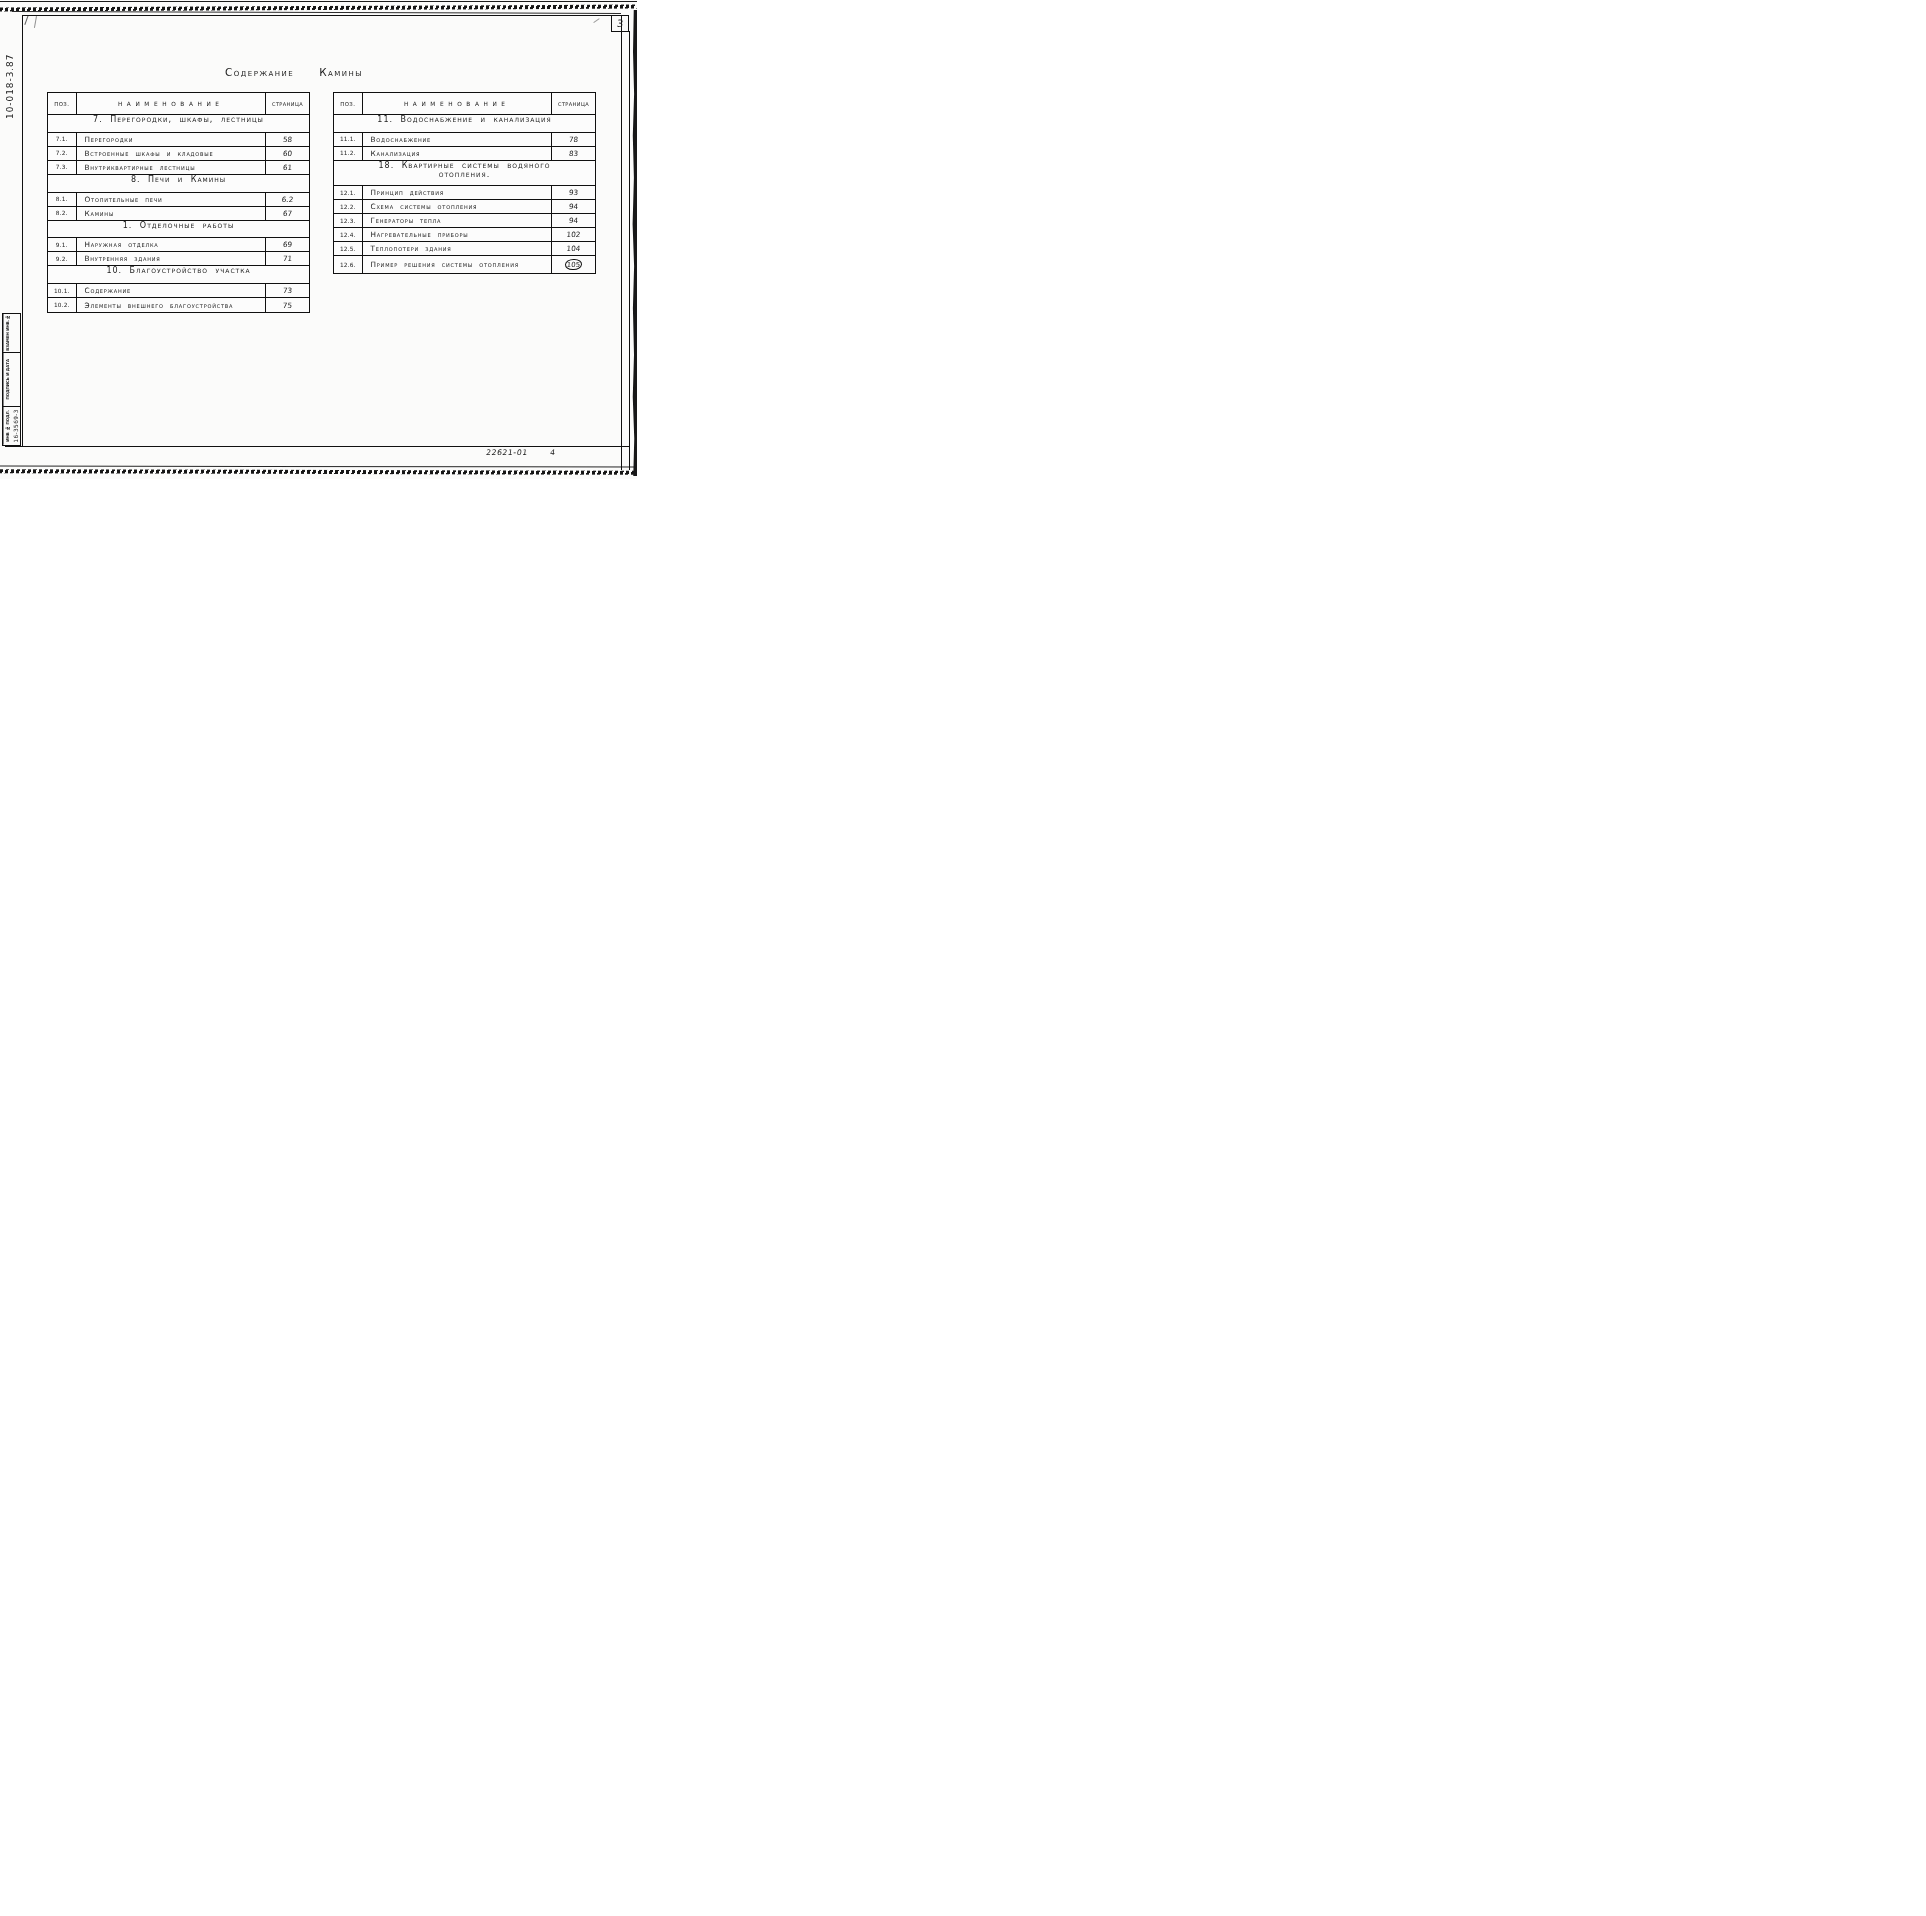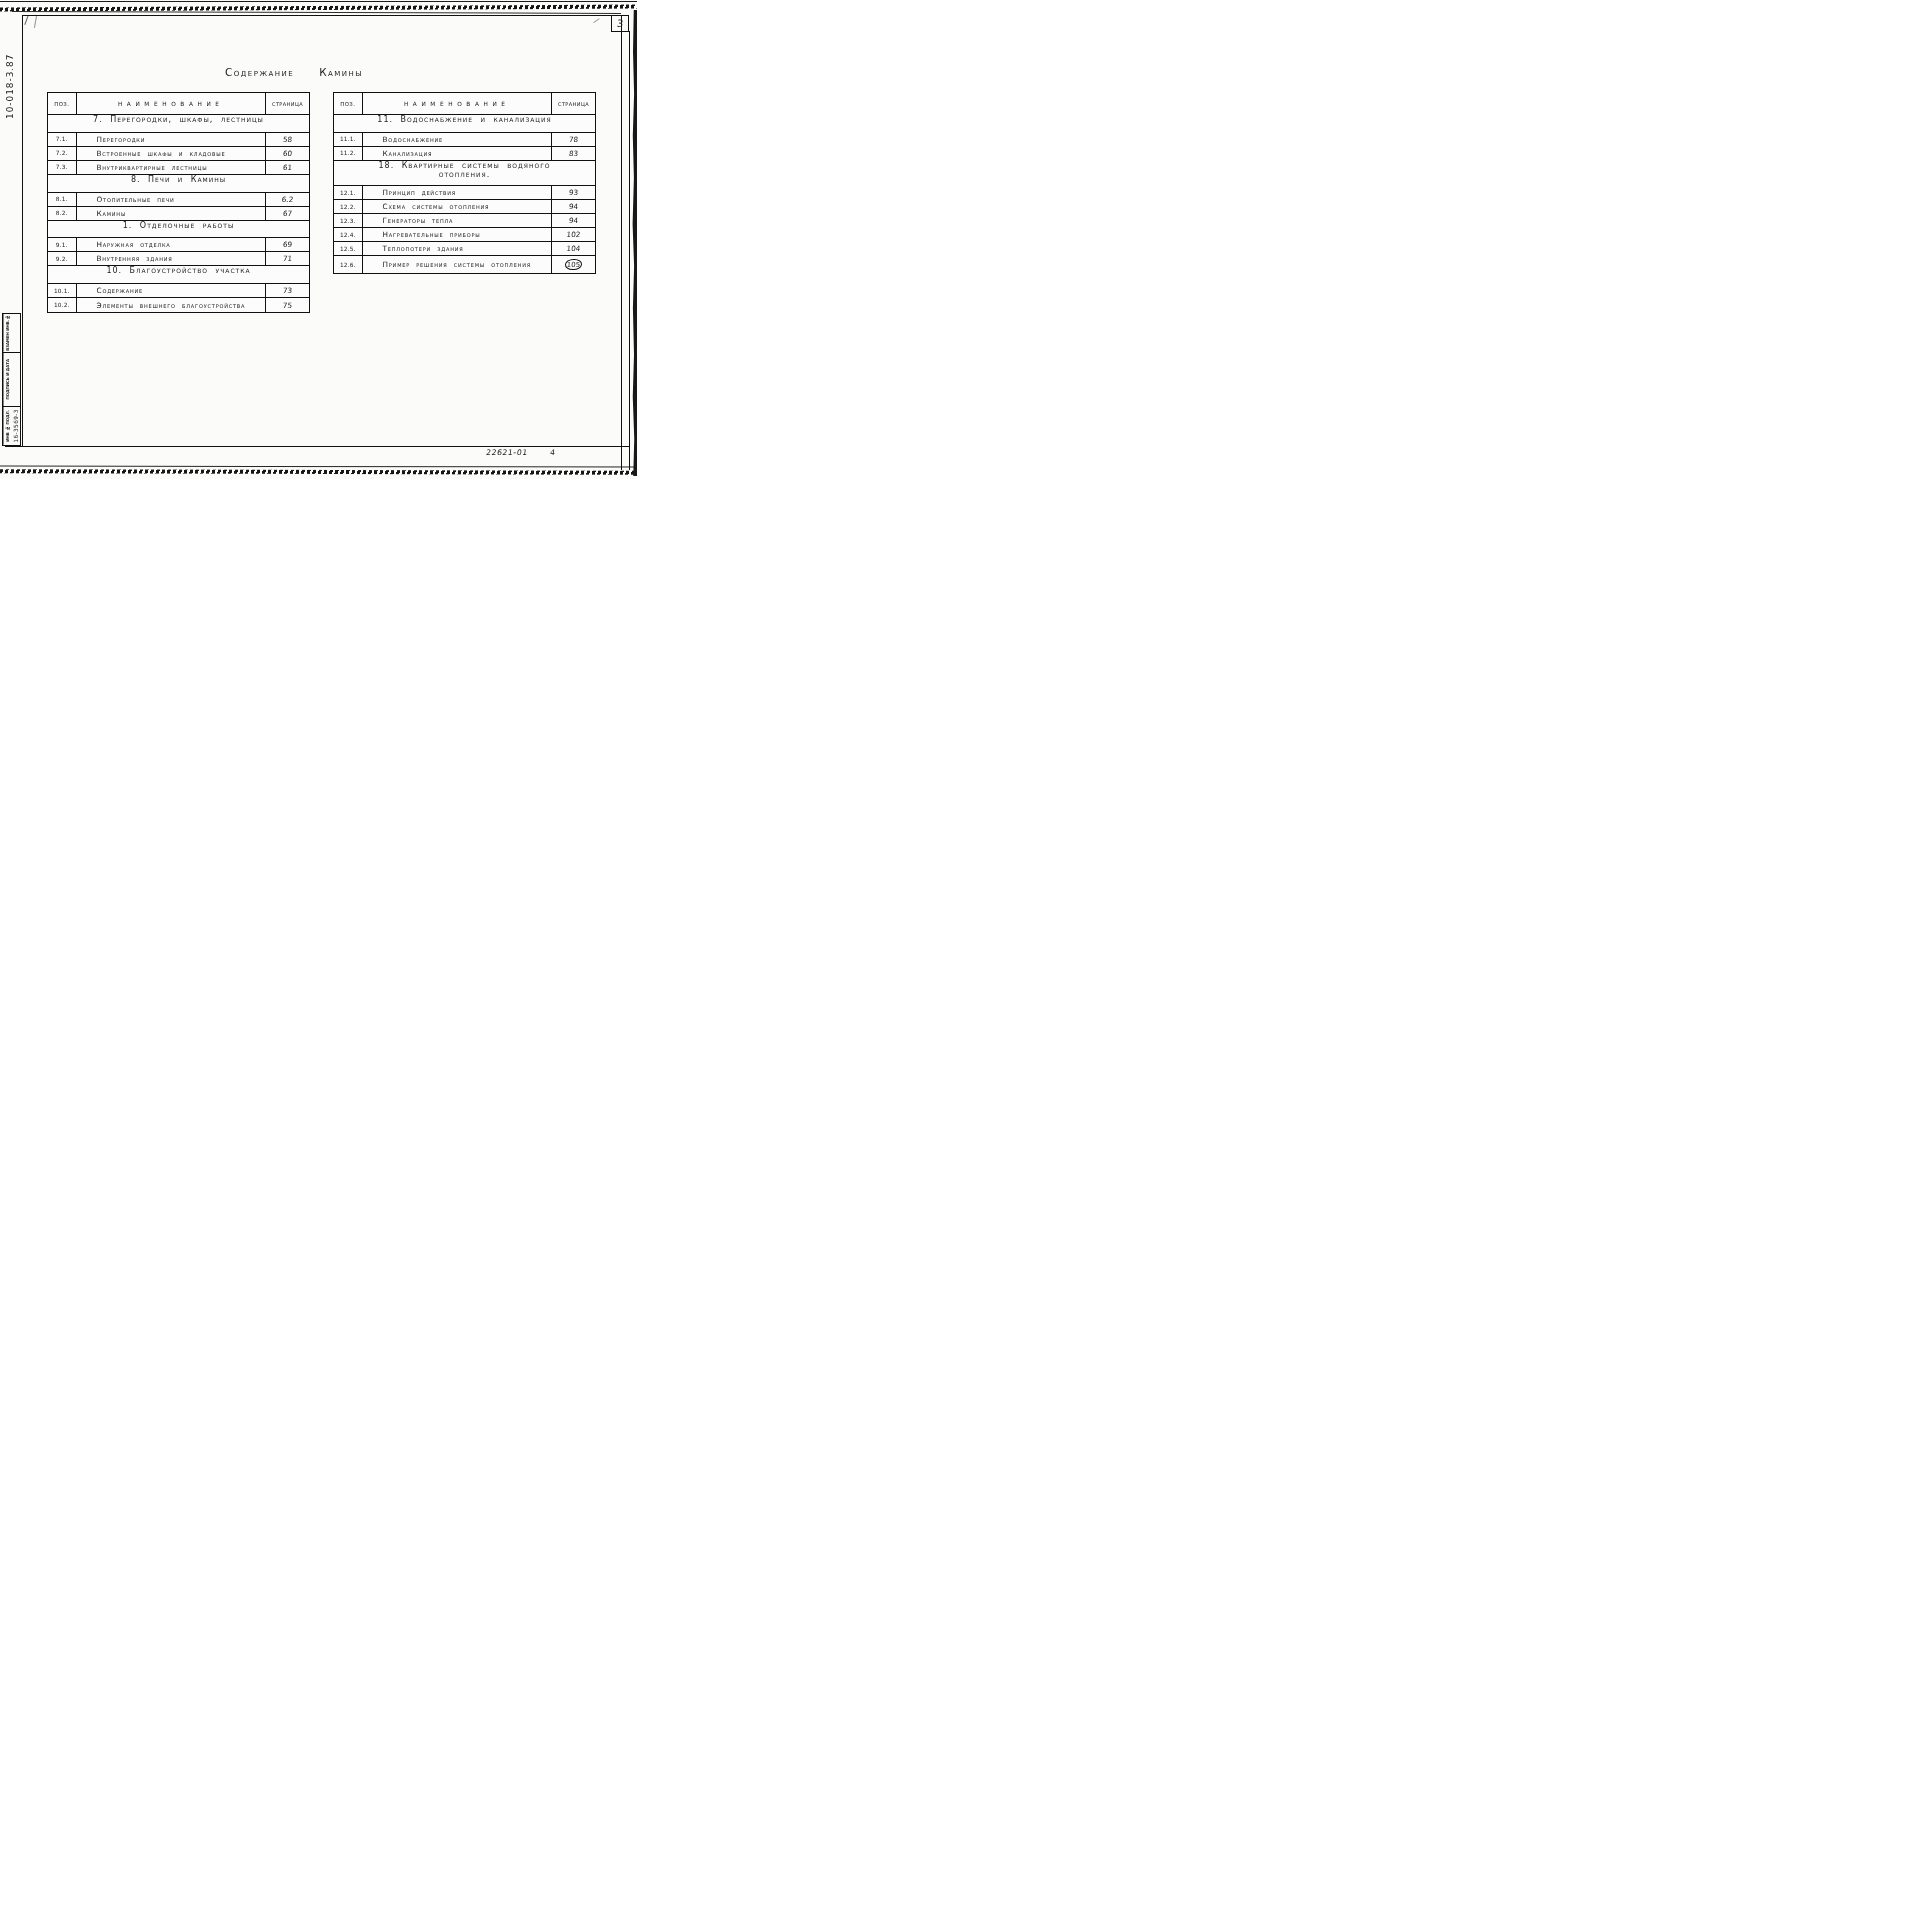"Перегородки" .c-name { padding-left: 20px -> 8px }
